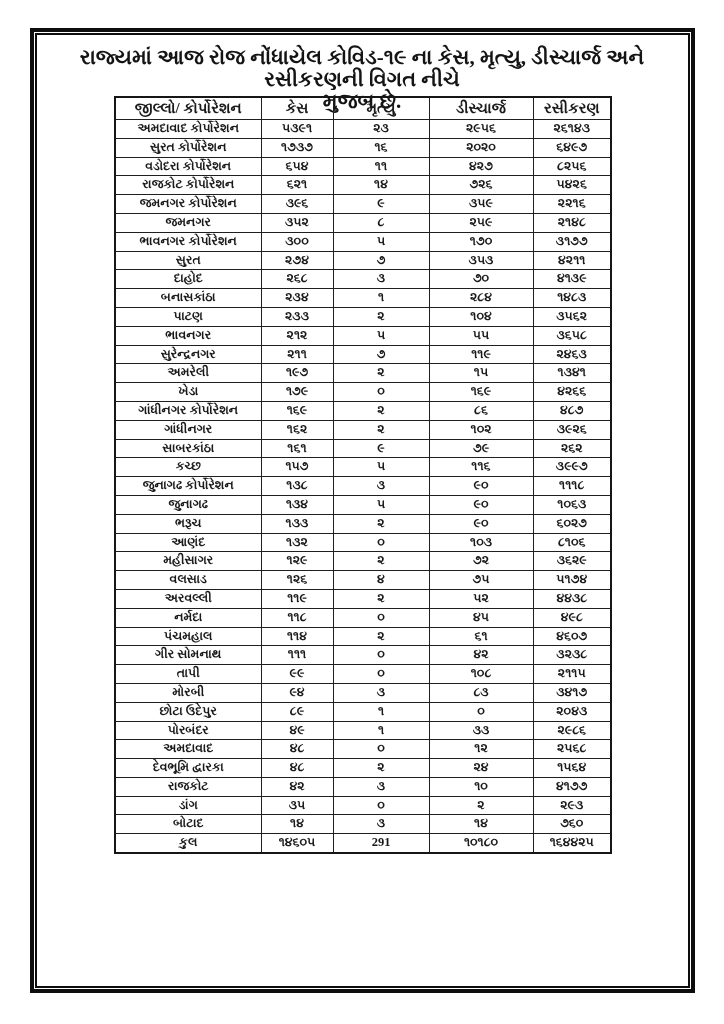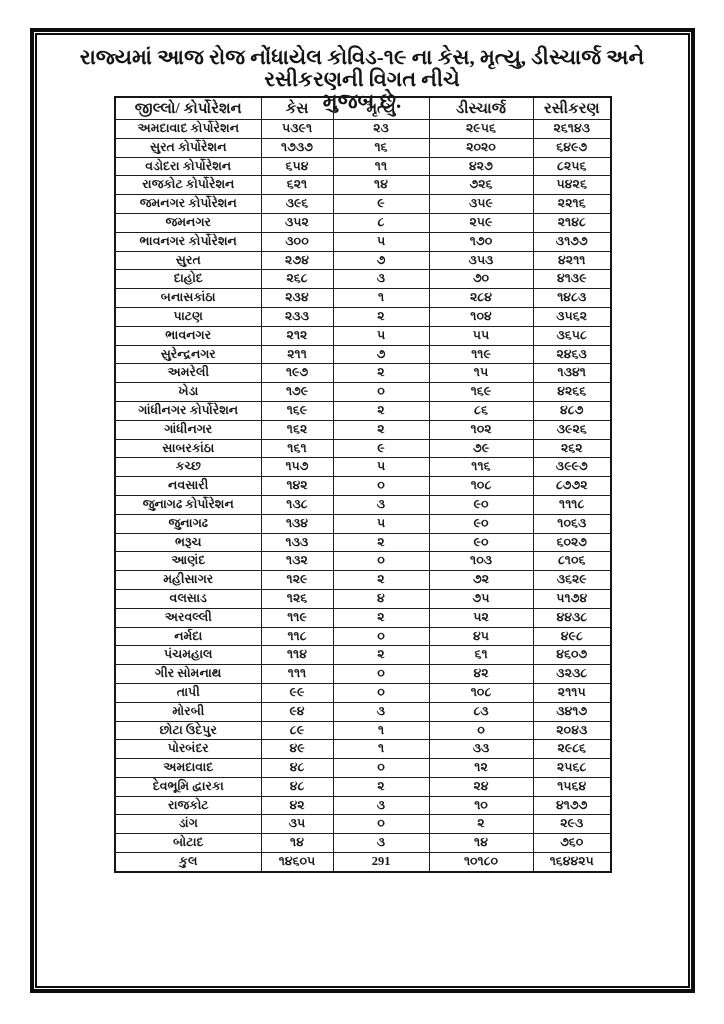"નવસારી" tr { html: <tr> <td>નવસારી</td> <td>૧૪૨</td> <td>૦</td> <td>૧૦૮</td> <td>૮૭૭૨</td> </tr> -> none }
